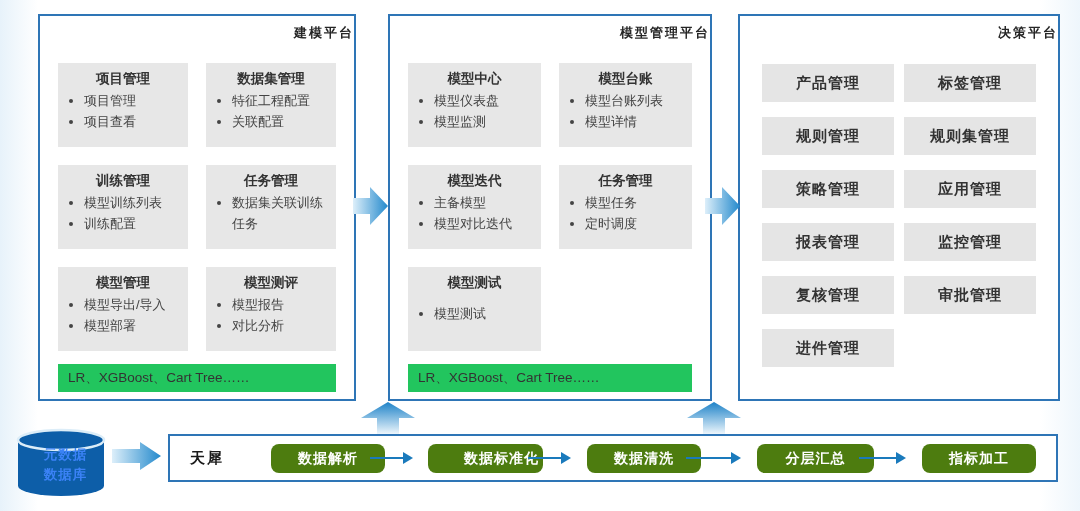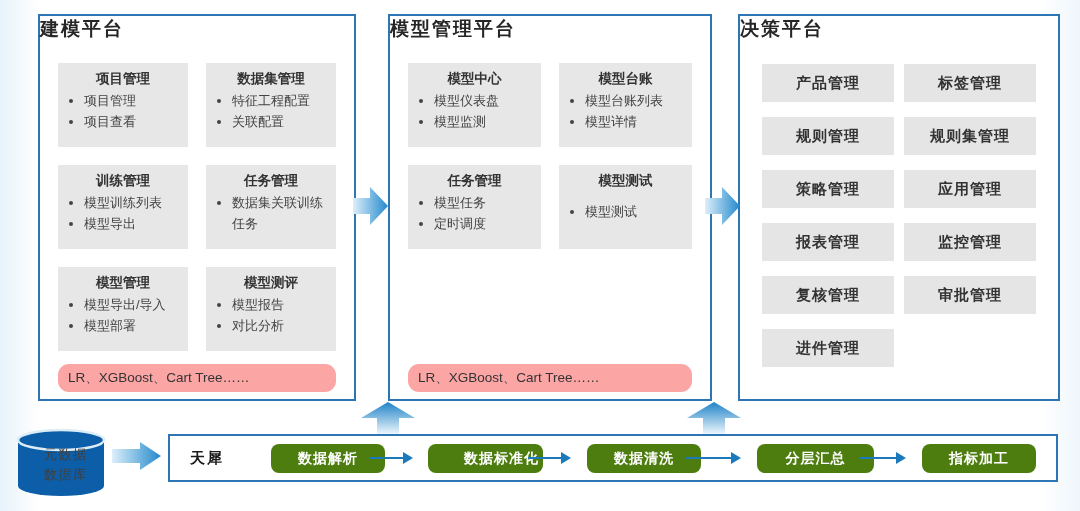"建模平台" .panel-title { font-size: 19px -> 13px; padding-top: 0 -> 8px; text-align: left -> right }
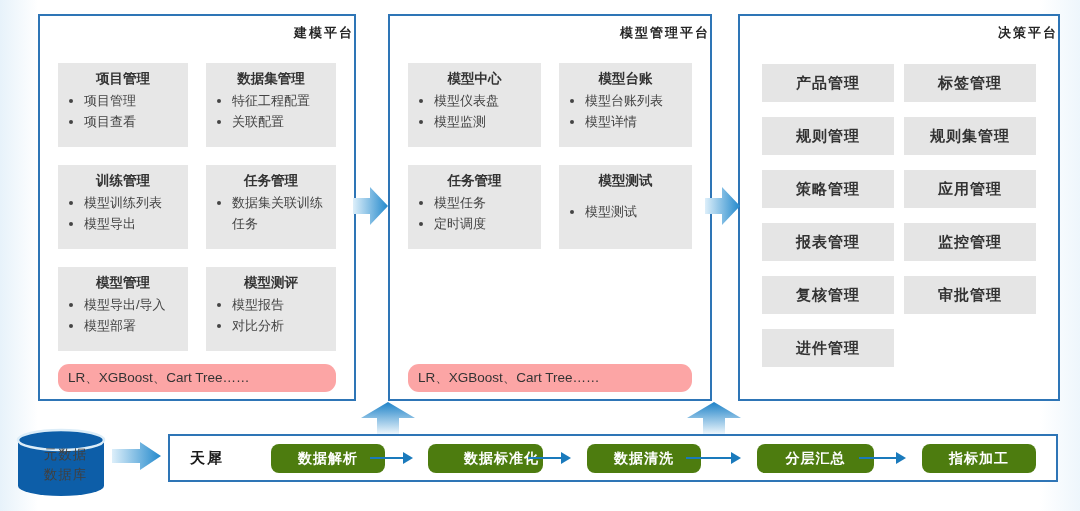"模型迭代" div.module { html: none -> <div> <div>模型迭代</div> <ul> <li>主备模型</li> <li>模型对比迭代</li> </ul> </div> }
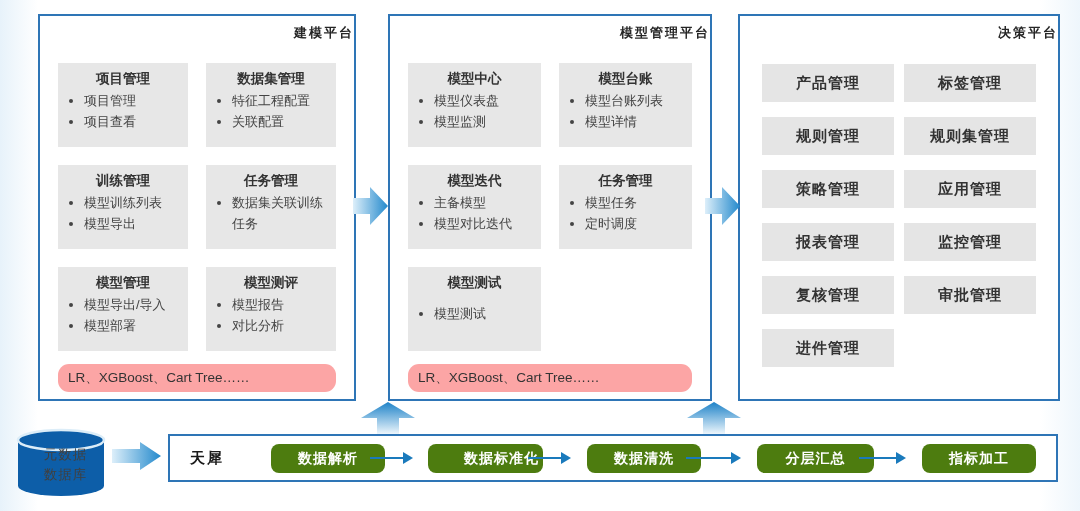"模型导出" li { text: 模型导出 -> 训练配置 }
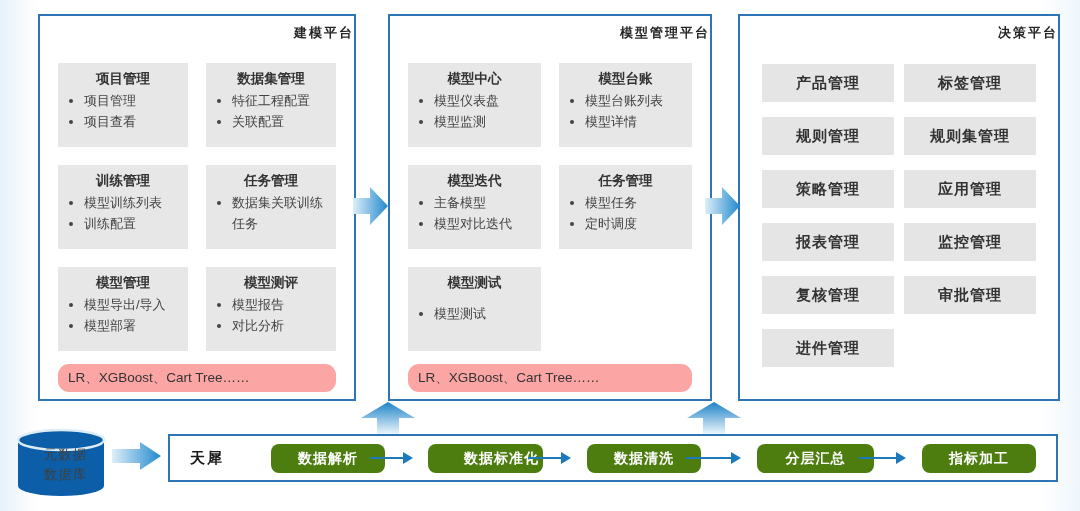"LR、XGBoost、Cart Tree……" .algo-bar { background: #fca5a5 -> #22c55e; border-radius: 11px -> none }
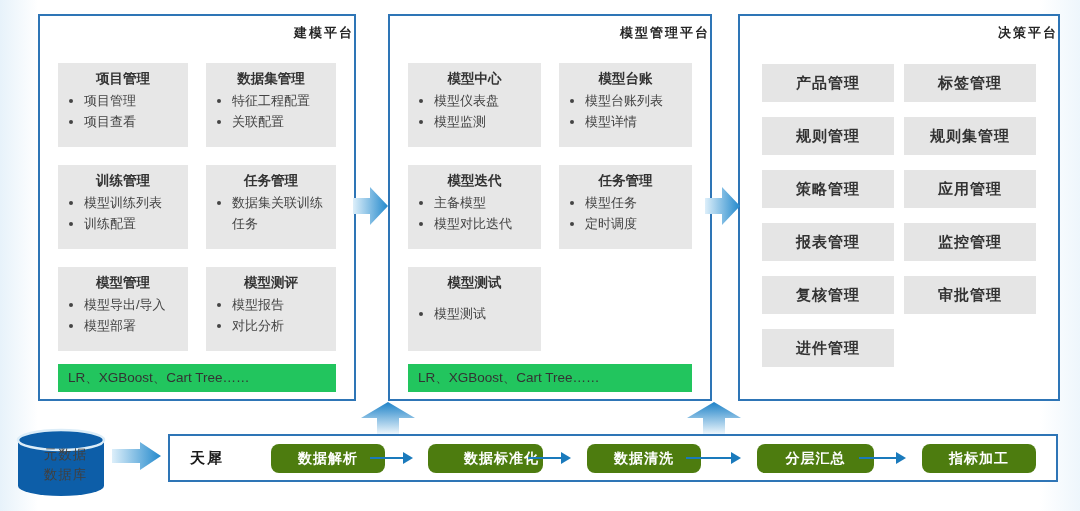"元数据" .db-text { color: #404040 -> #3b82f6; font-weight: normal -> bold }
